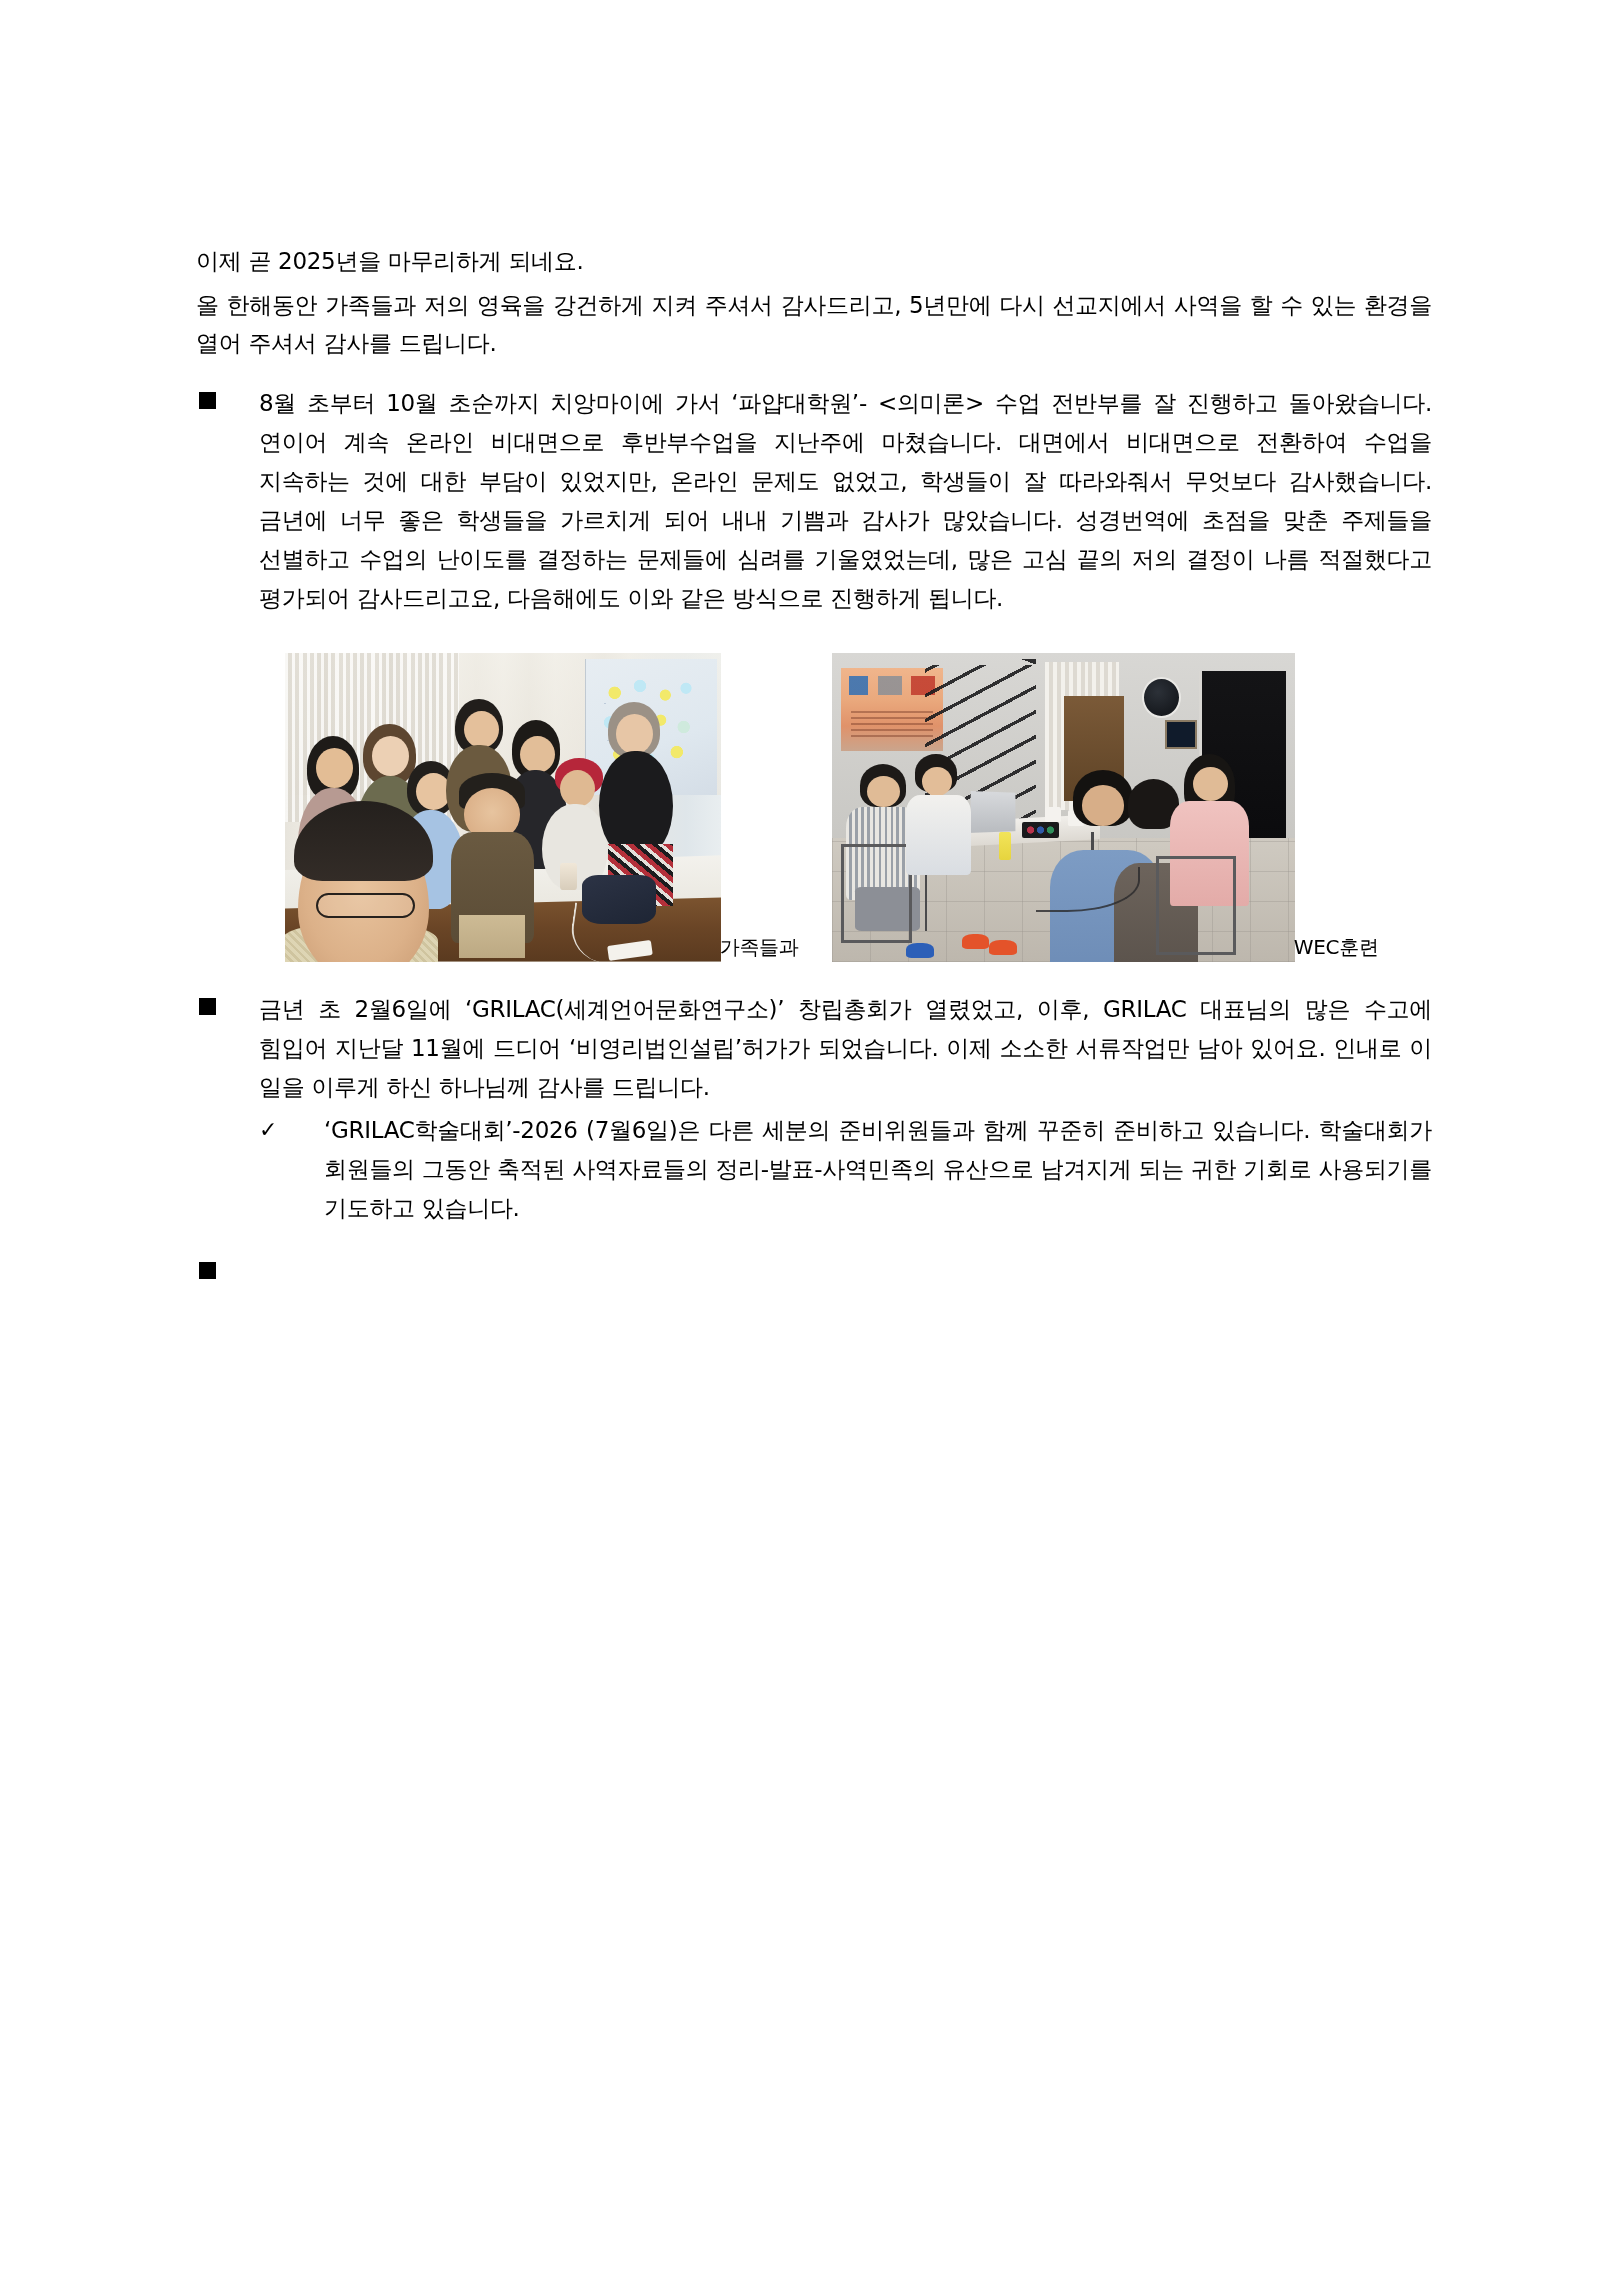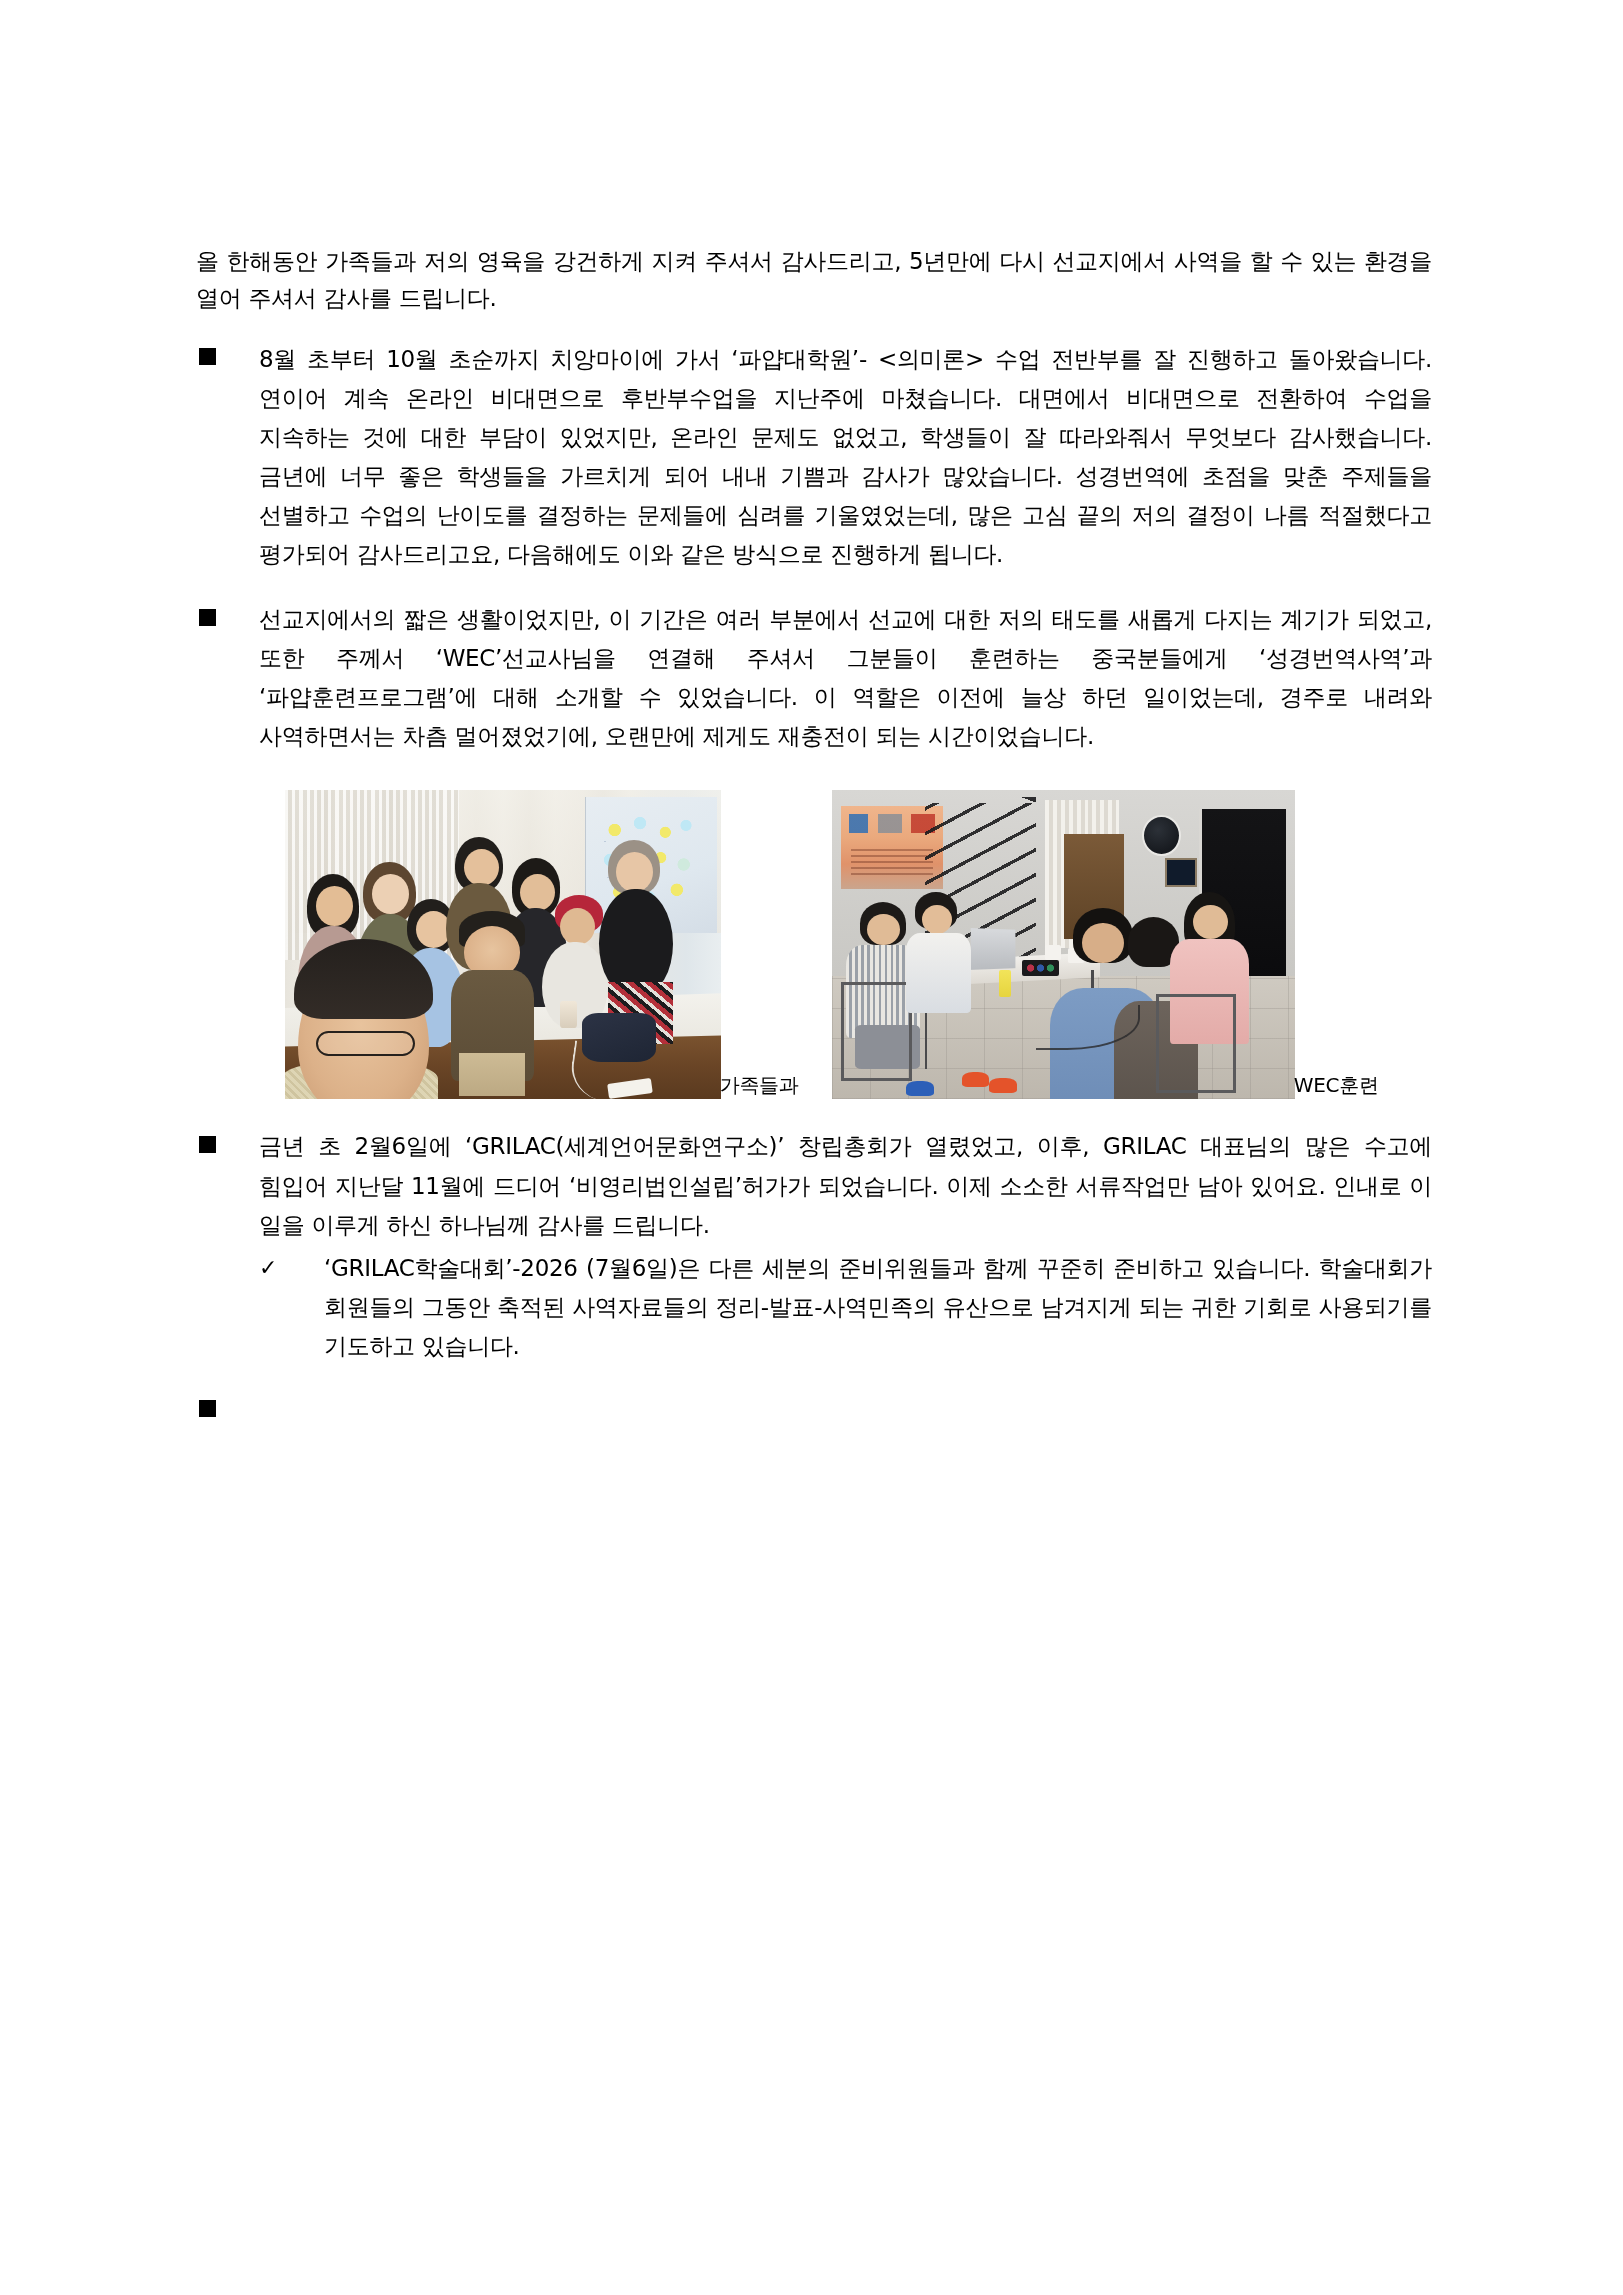"이제 곧 2025년을 마무리하게 되네요." p { html: none -> <p>이제 곧 2025년을 마무리하게 되네요.</p> }
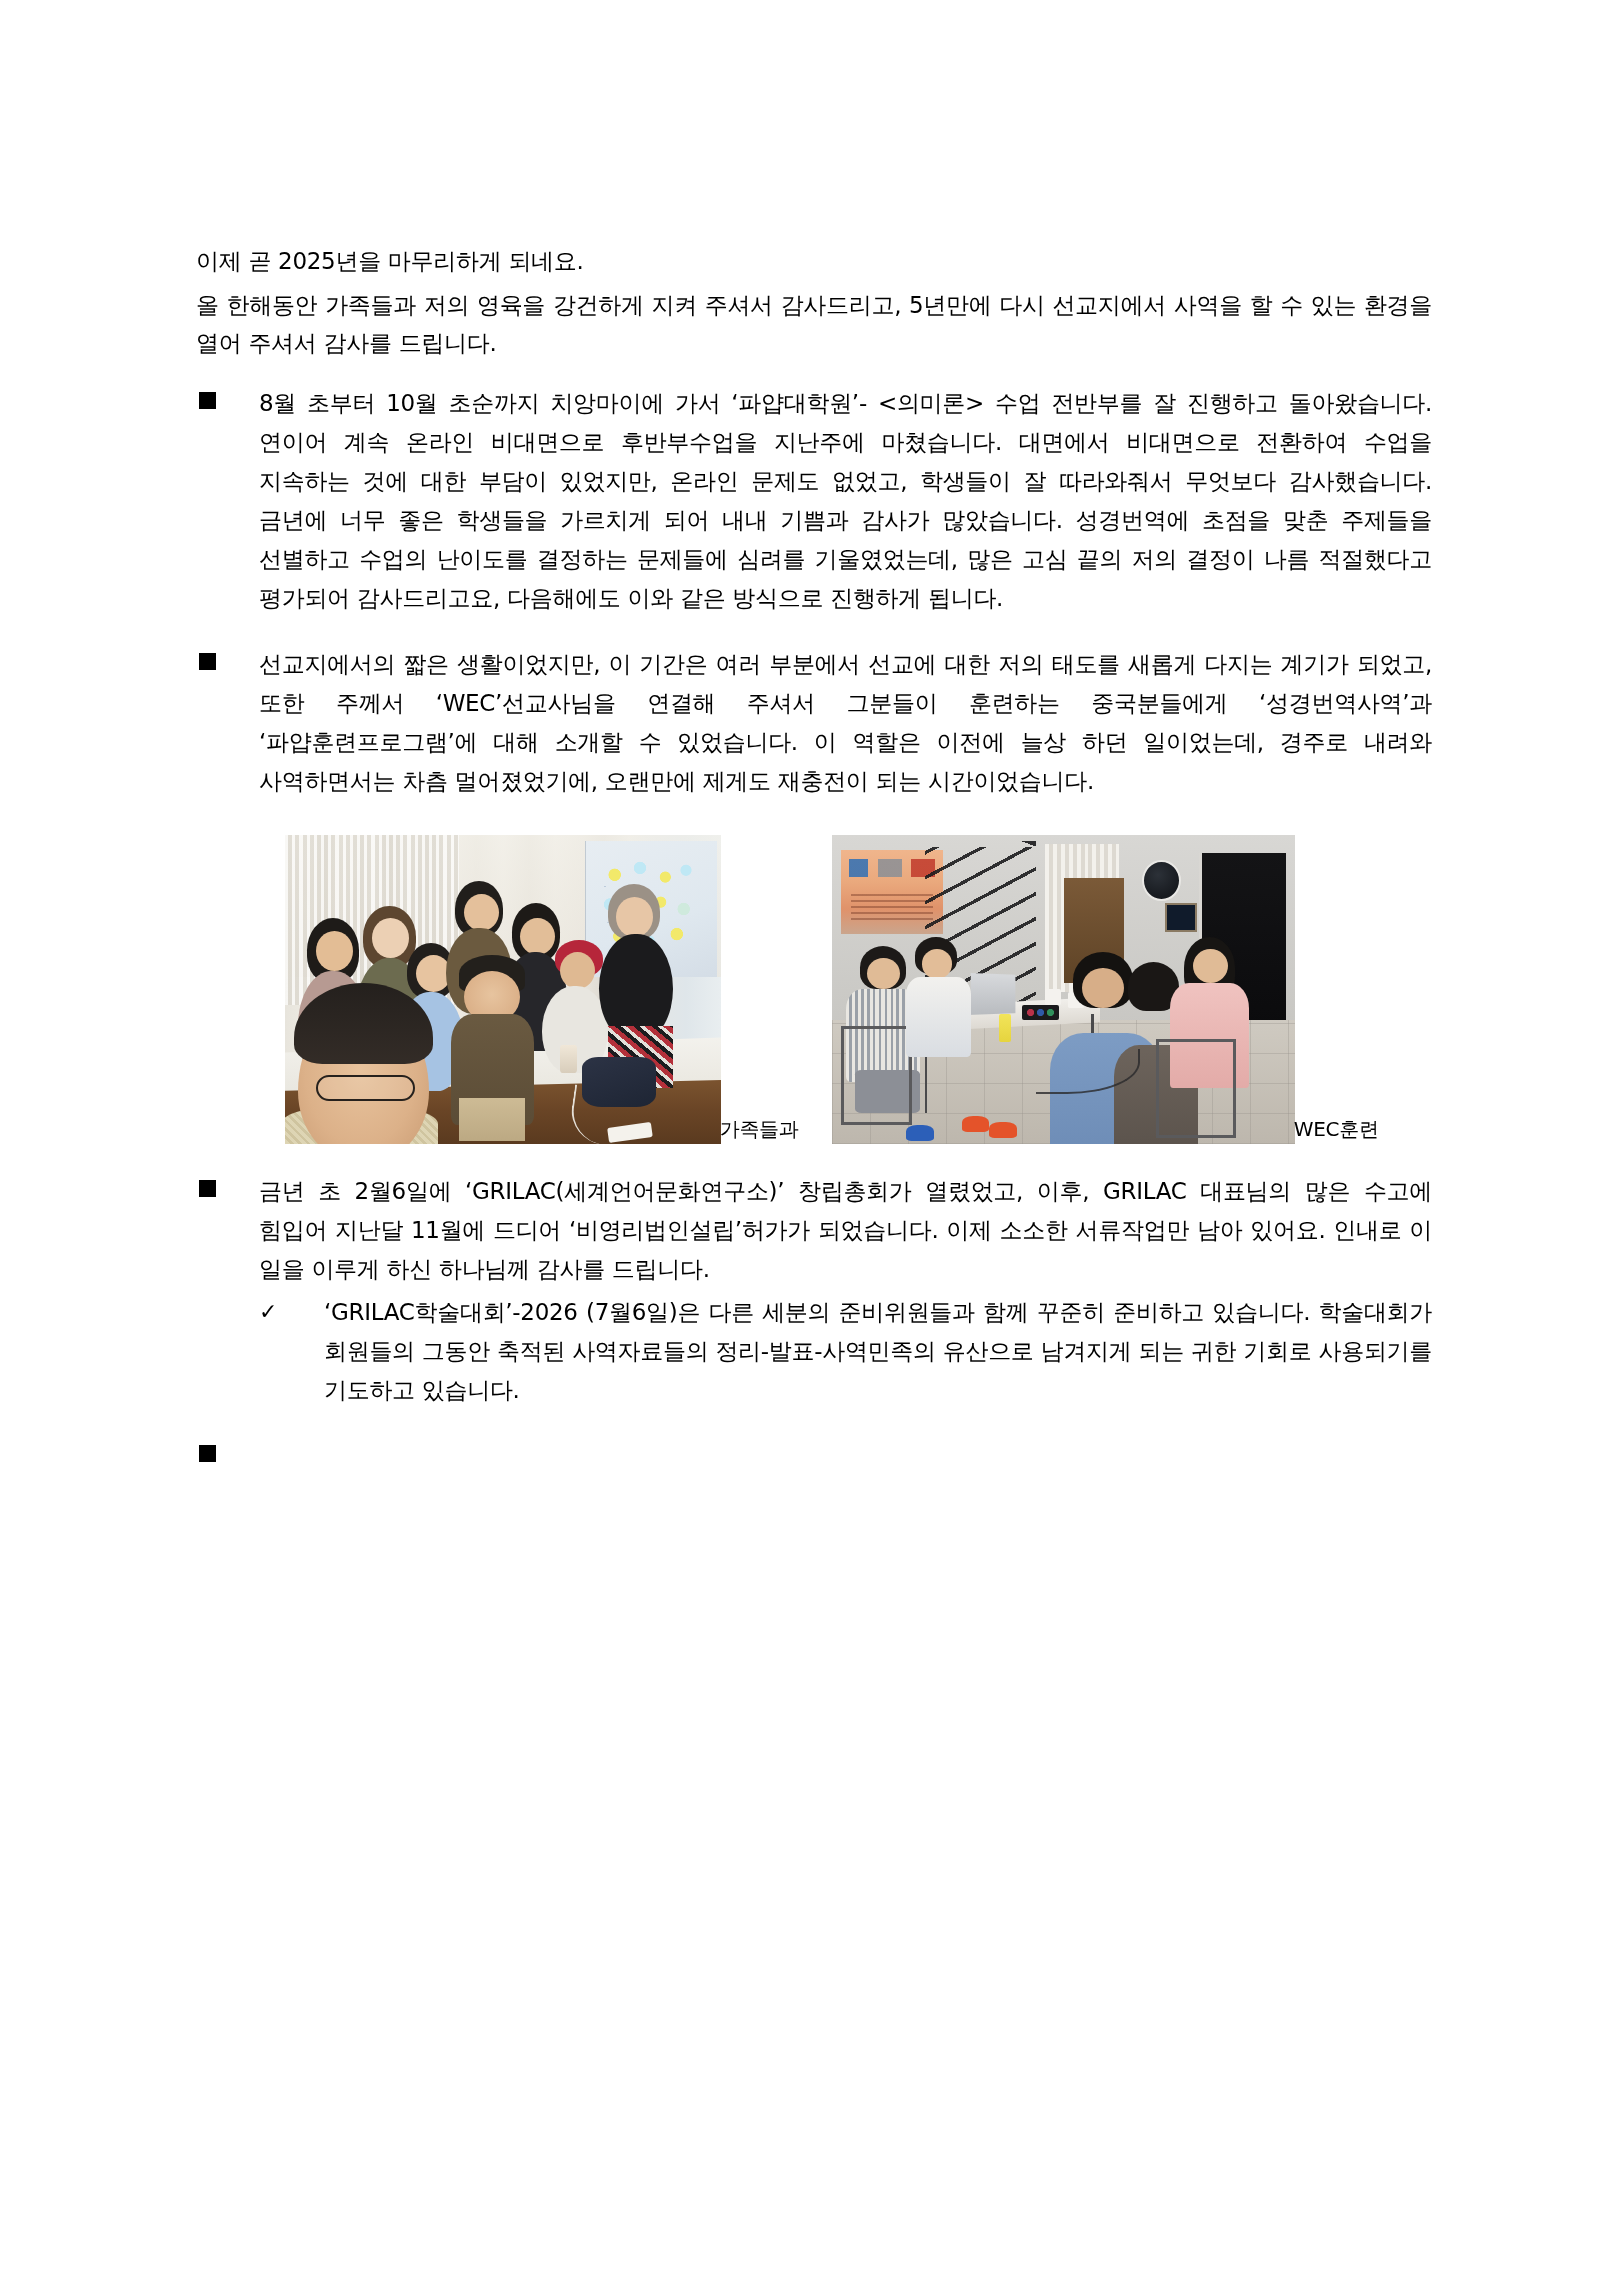"선교지에서의 짧은 생활이었지만, 이 기간은" li.bullet-item { html: <li> <span></span> <span>선교지에서의 짧은 생활이었지만, 이 기간은 여러 부분에서 선교에 대한 저의 태도를 새롭게 다지는 계기가 되었고, 또한 주께서 ‘WEC’선교사님을 연결해 주셔서 그분들이 훈련하는 중국분들에게 ‘성경번역사역’과 ‘파얍훈련프로그램’에 대해 소개할 수 있었습니다. 이 역할은 이전에 늘상 하던 일이었는데, 경주로 내려와 사역하면서는 차츰 멀어졌었기에, 오랜만에 제게도 재충전이 되는 시간이었습니다.</span> </li> -> none }
